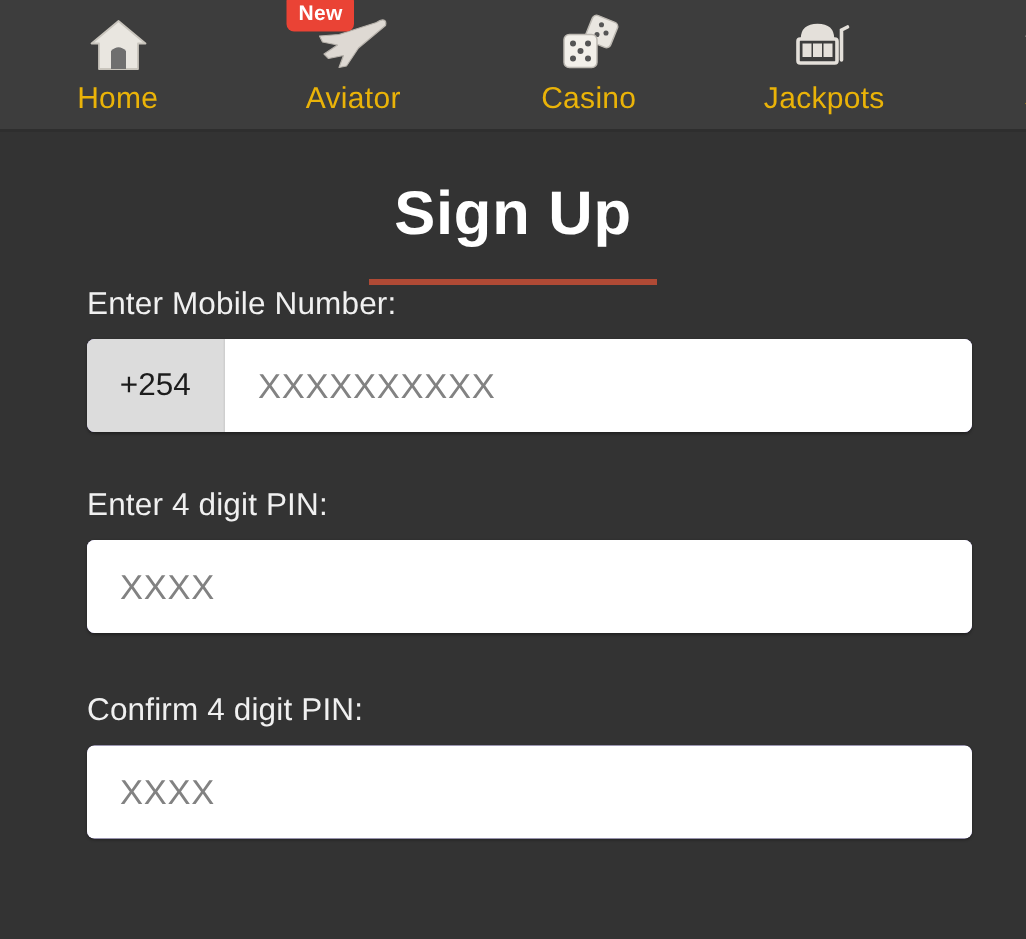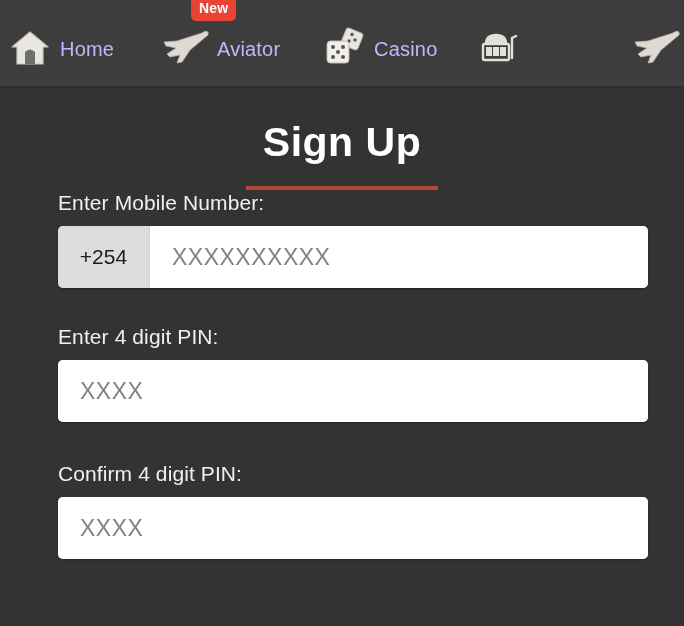"New" .nav-item { flex-direction: row -> column }
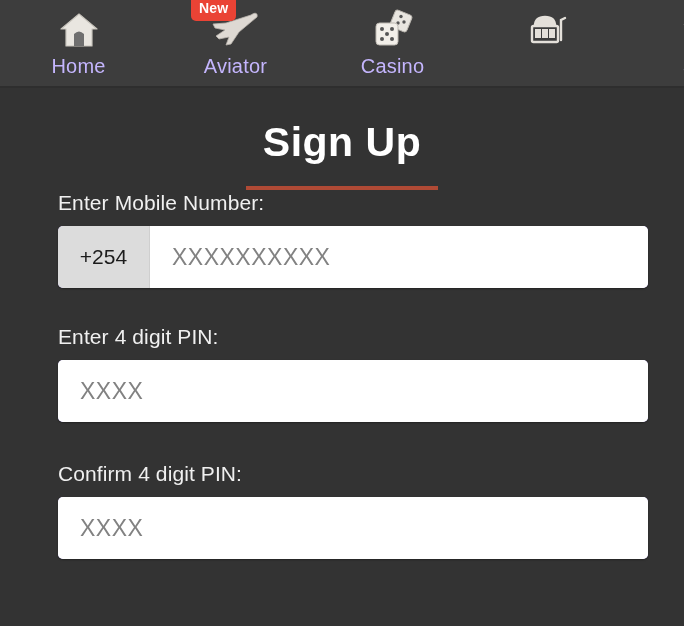"Home" .nav-label { color: #c4b5fd -> #eab308 }
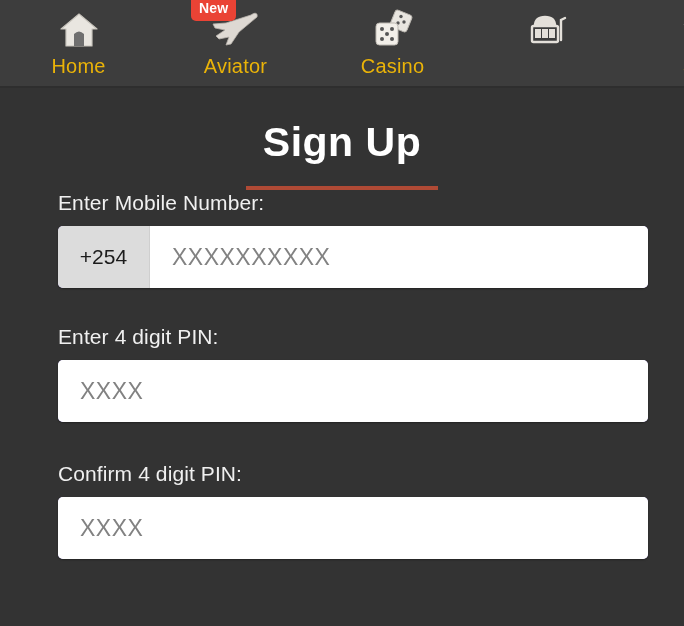"Jackpots" div.nav-label { html: none -> <div>Jackpots</div> }
